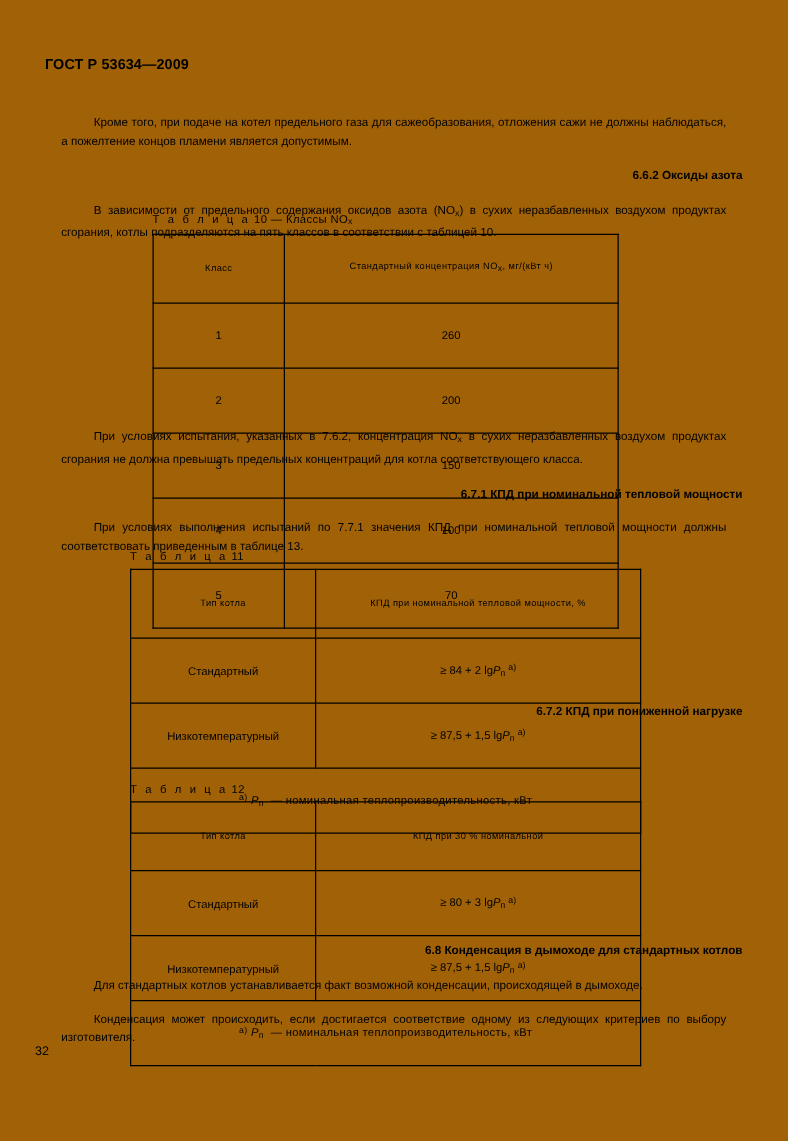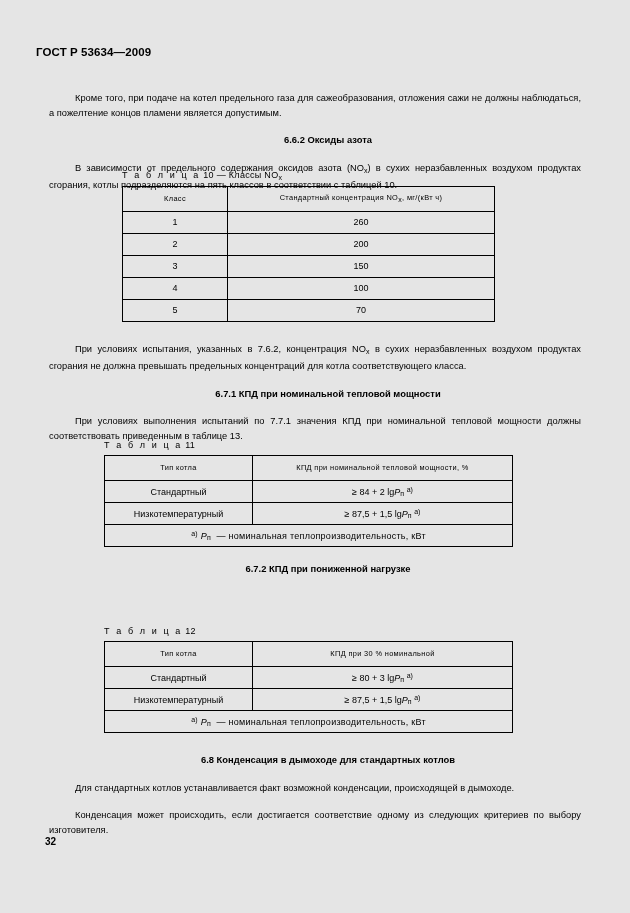"ГОСТ Р 53634—2009" .page { background: #e5e5e5 -> #a16207 }
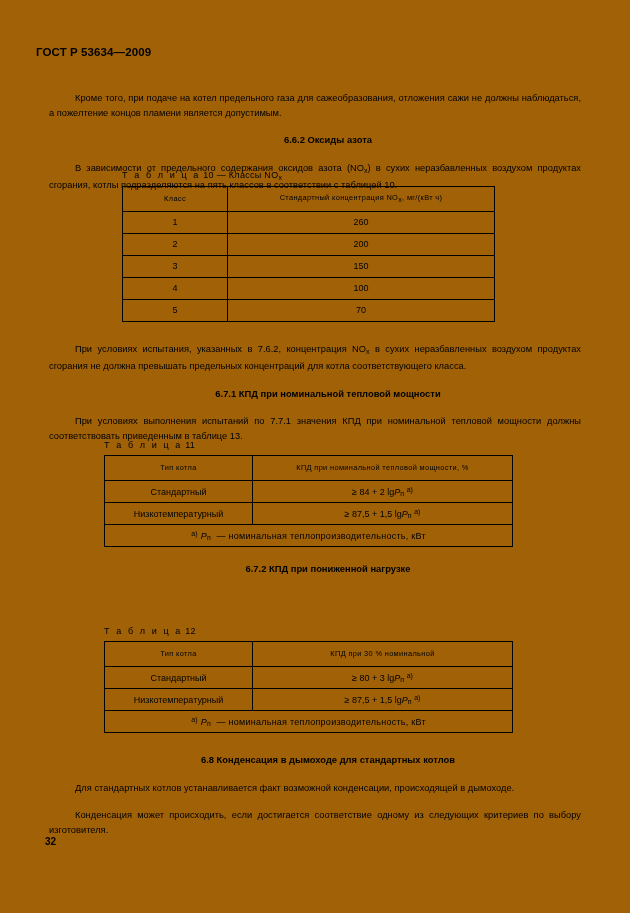"6.6.2 Оксиды азота" p.head { text-align: center -> right }
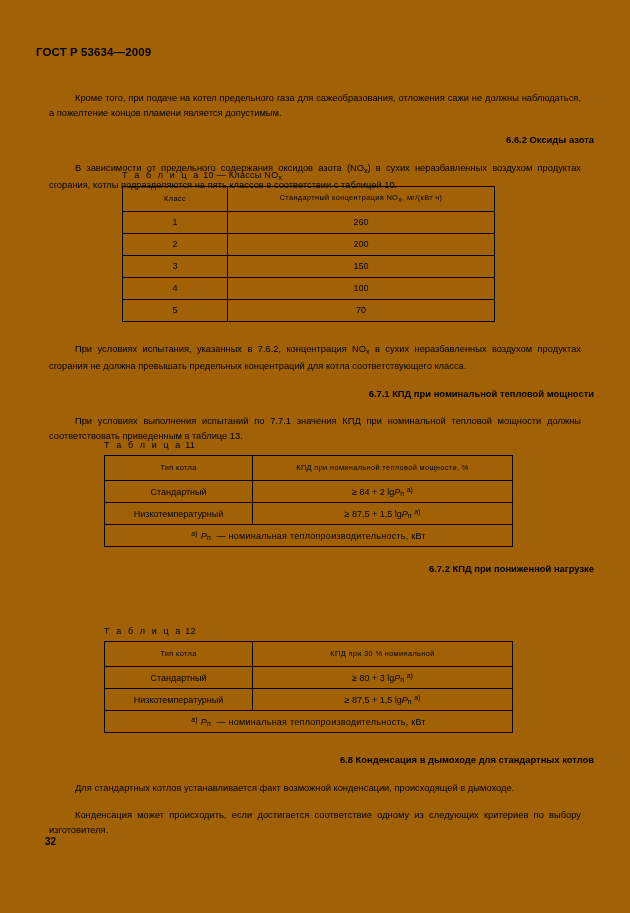"Класс" table.doc td, table.doc th { padding: 0 -> 15px }
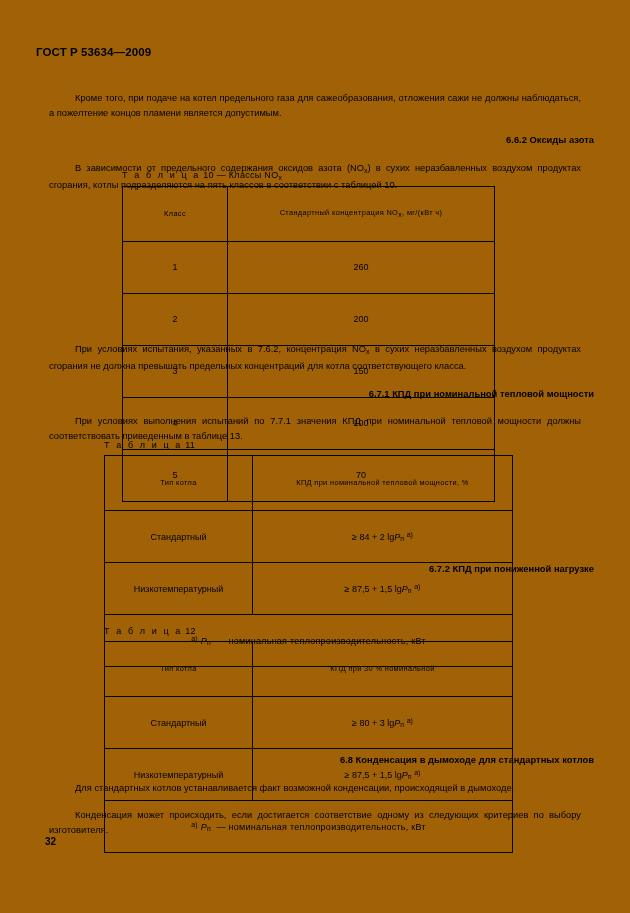"32" .folio { font-weight: bold -> none; left: 45px -> 28px }
